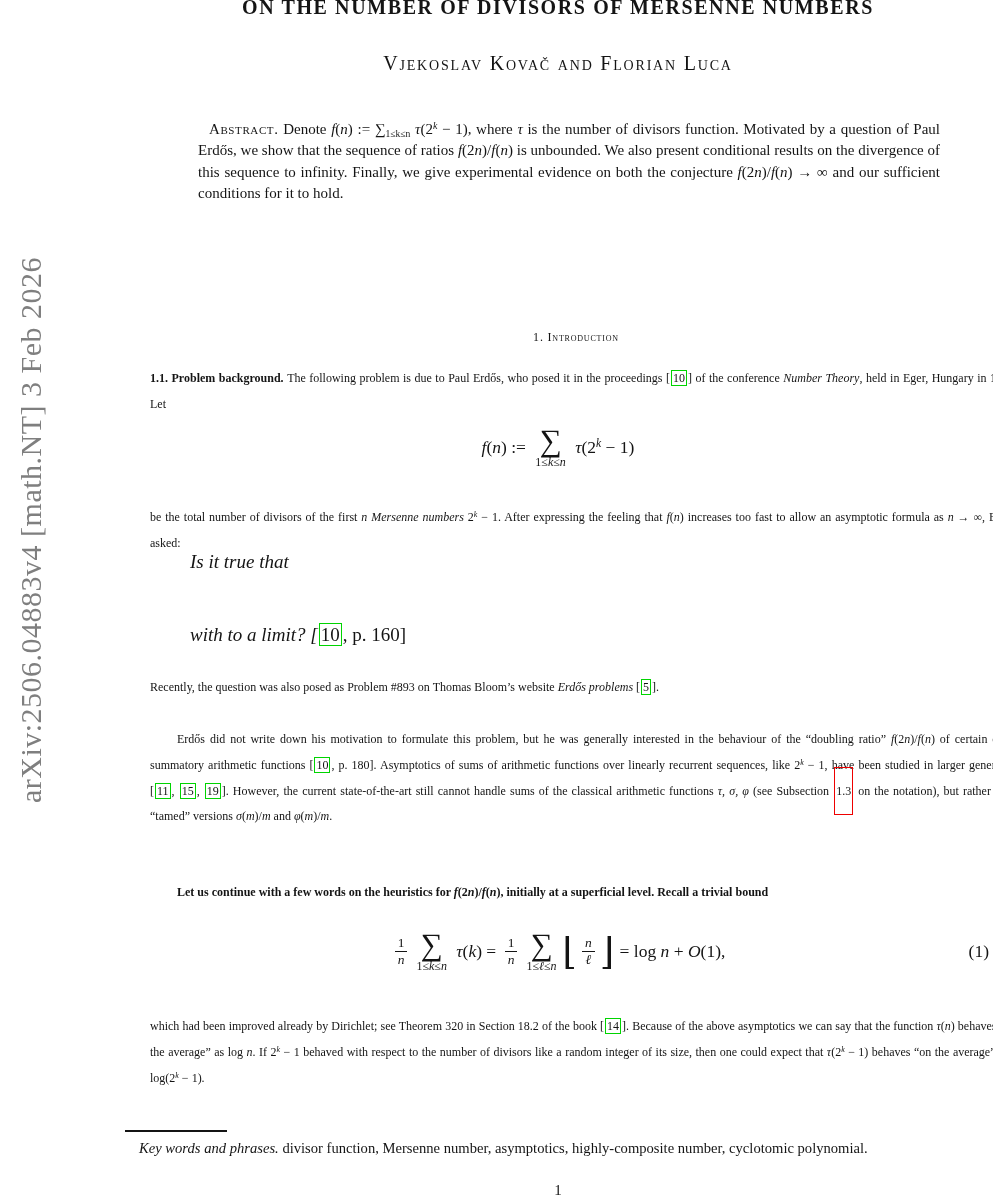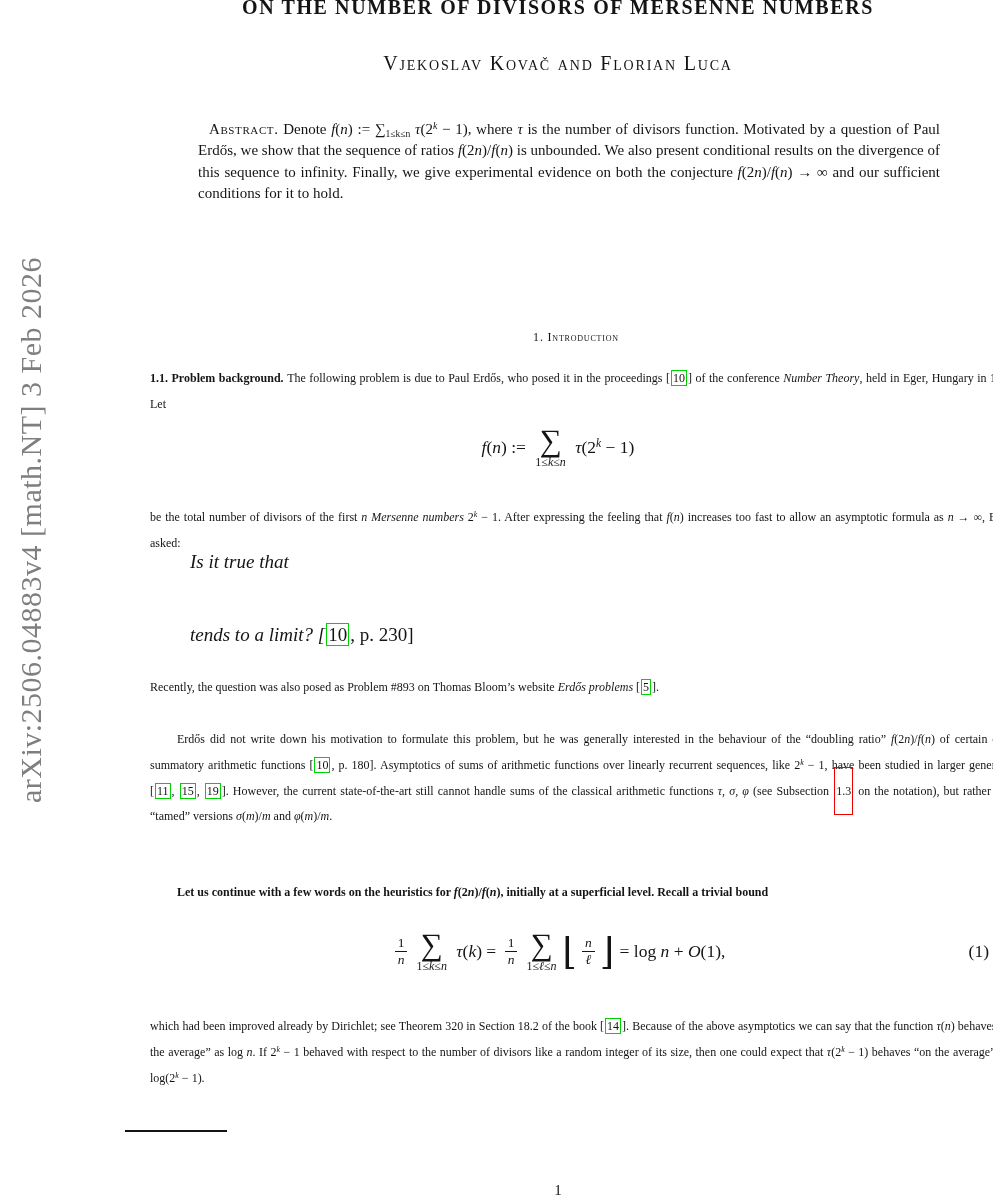"tends to a limit? [" span.s-i { text: tends -> with }
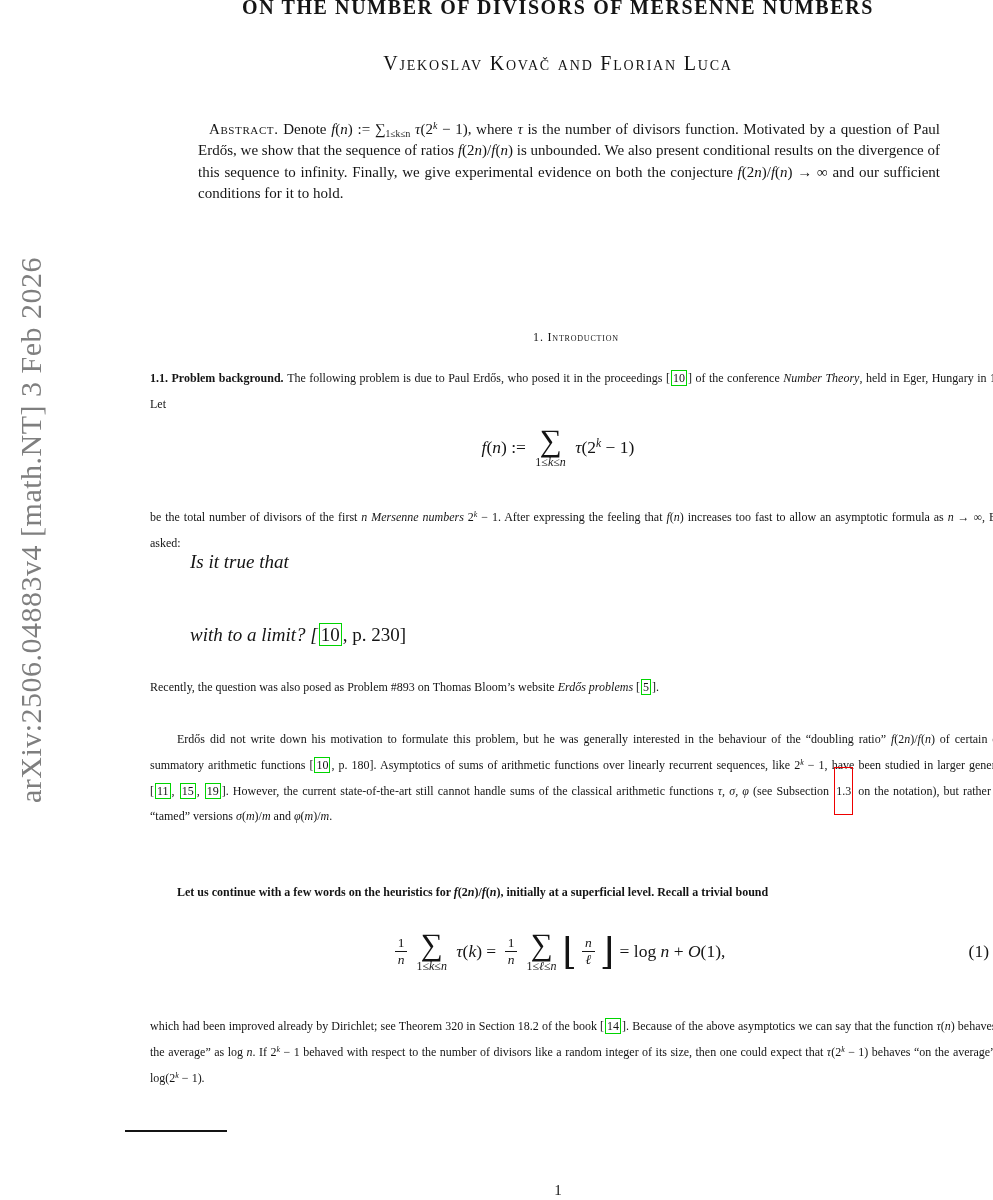", p. 230]" span.s-p { text: 230 -> 160 }
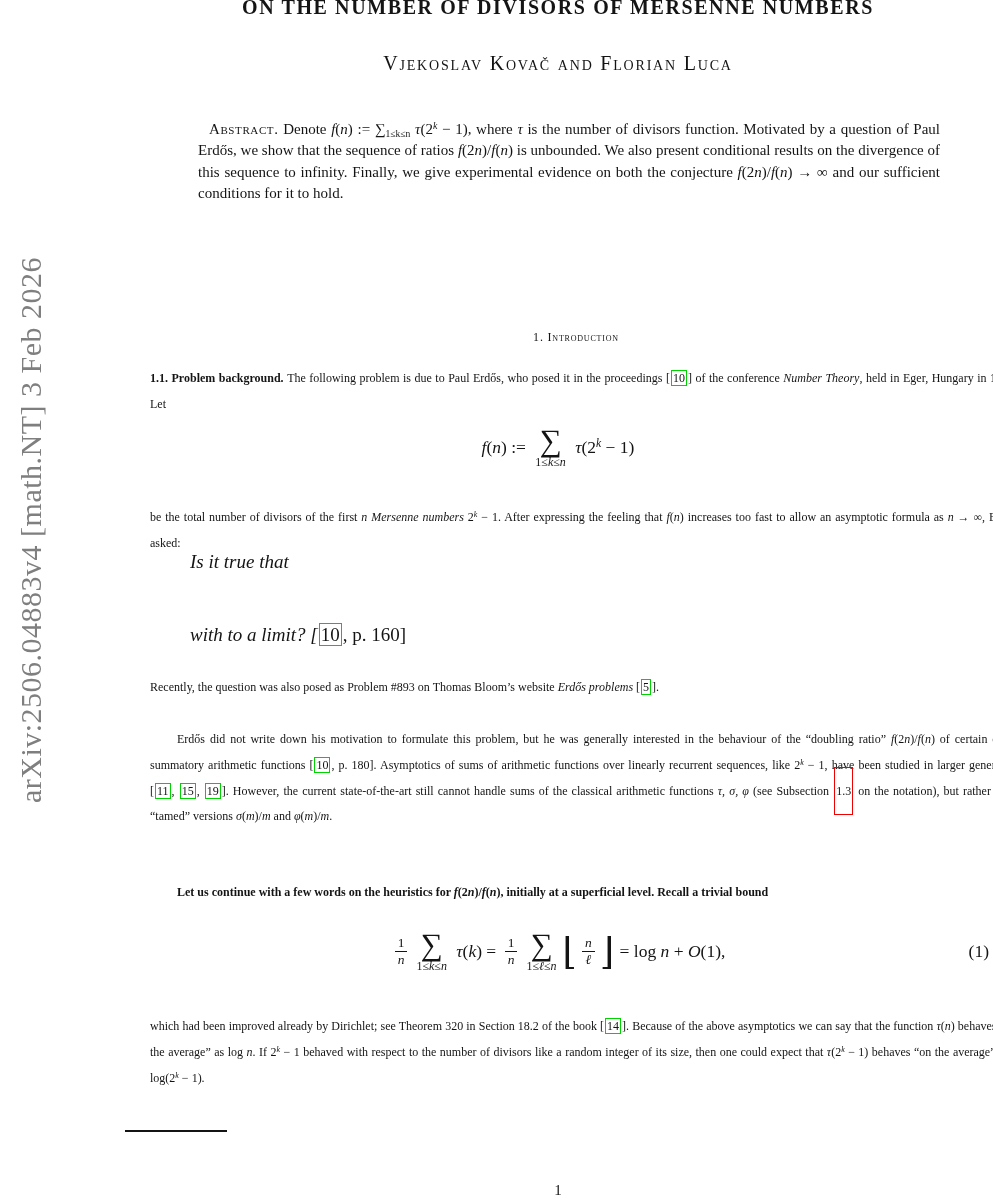"Key words and phrases. divisor" p.footnote { html: none -> <p><span>Key words and phrases. </span><span> divisor function, Mersenne number, asymptotics, highly-composite number, cyclotomic polynomial.</span></p> }
